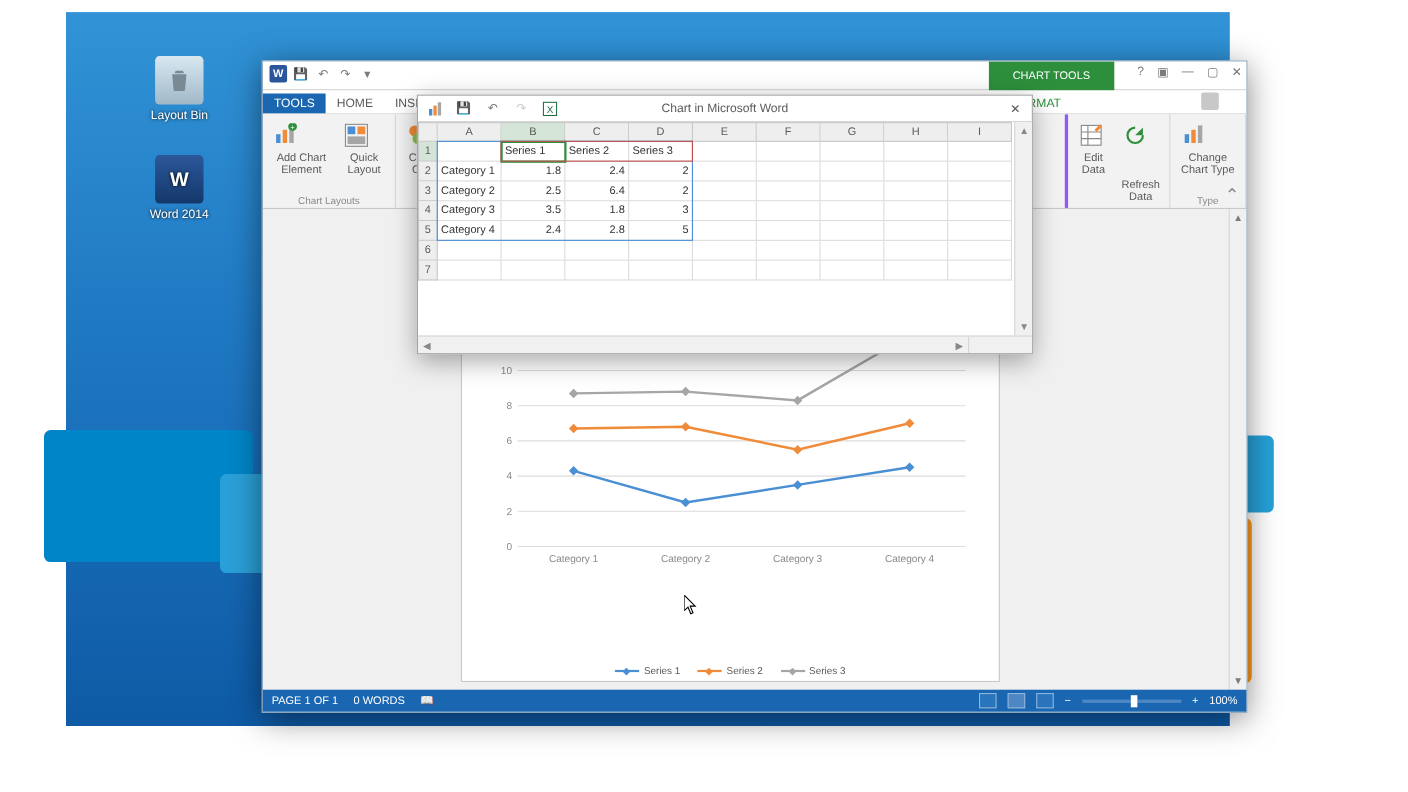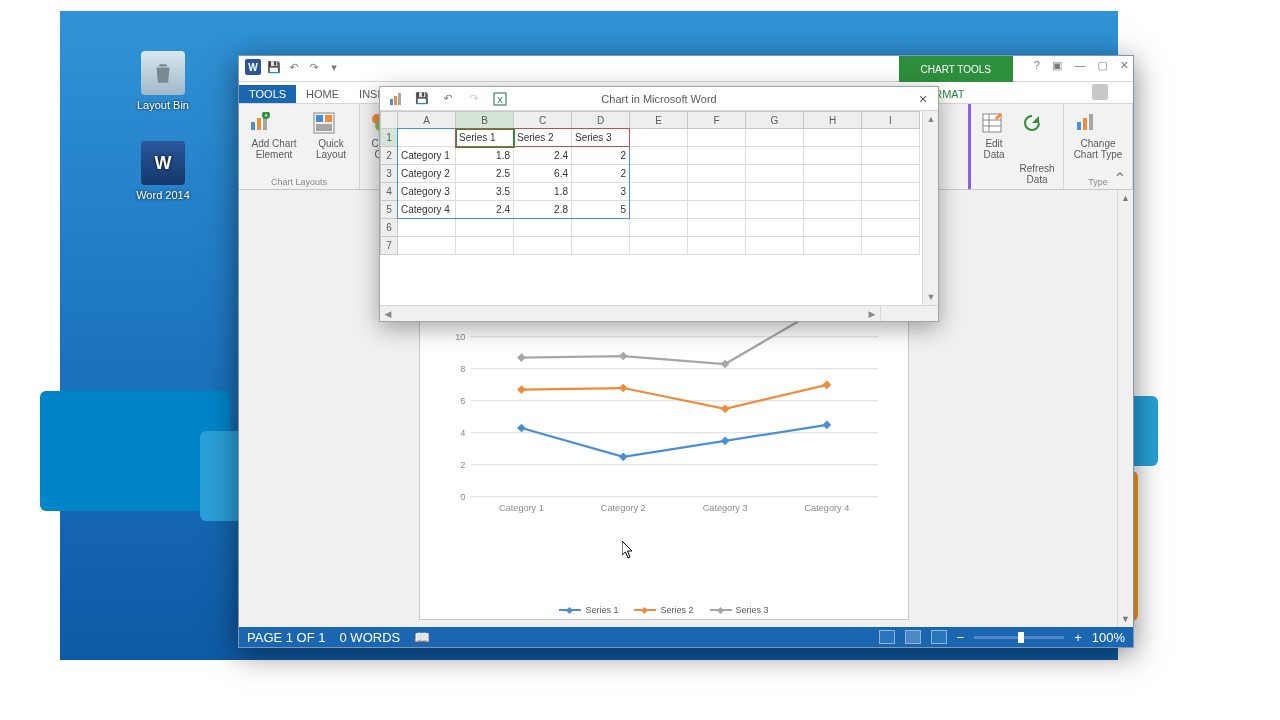"PAGE 1 OF 1" .statusbar { font-size: 13px -> 10px }
